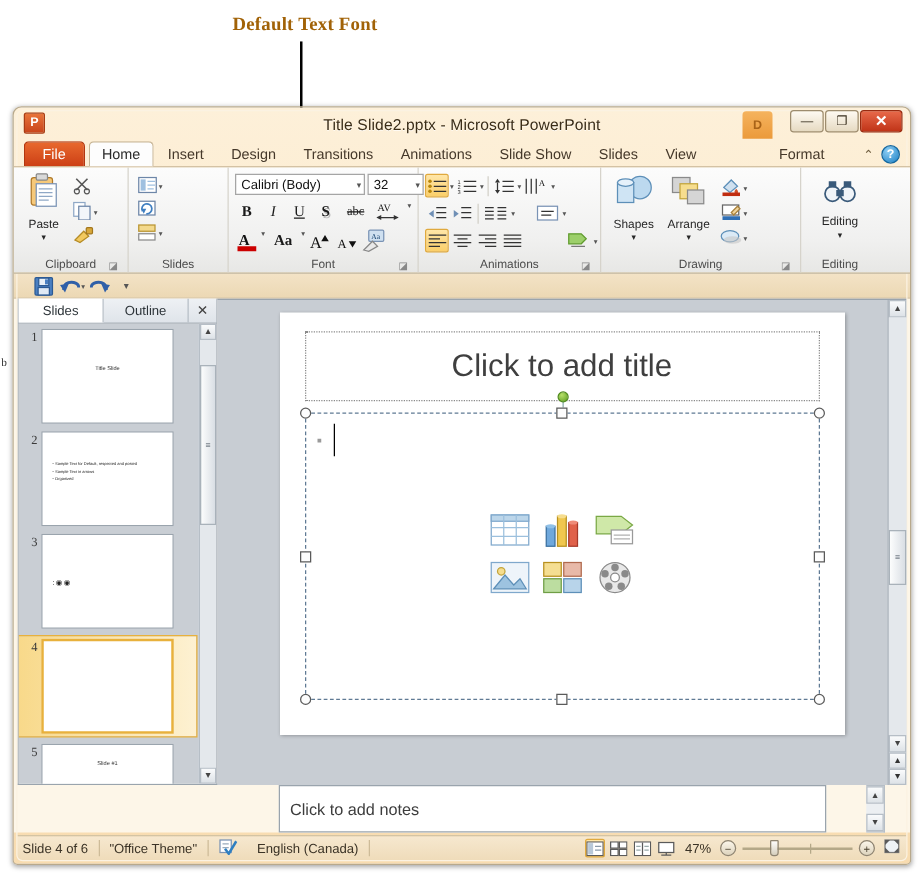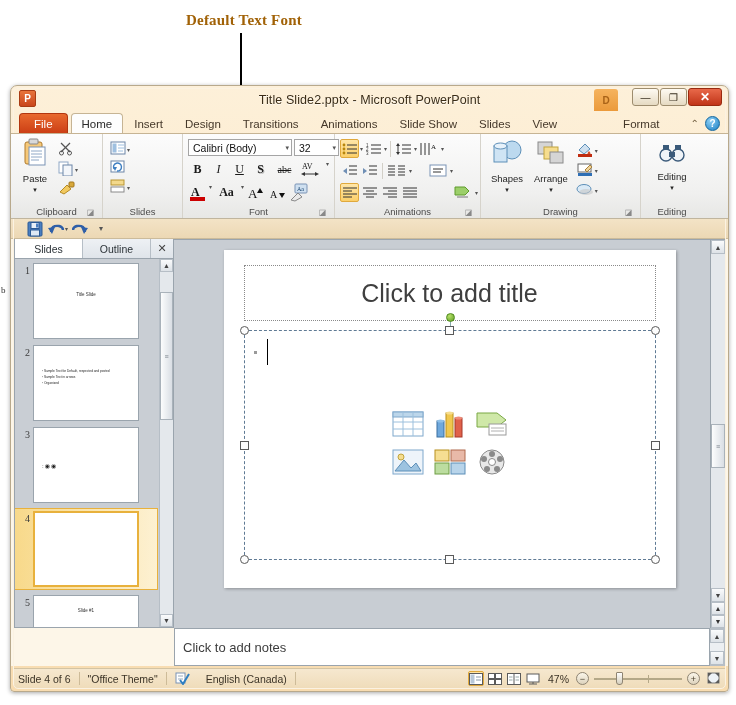"Click to add notes" .notes-bar { gap: none -> 32px; padding: 0 3px -> 0 20px }
